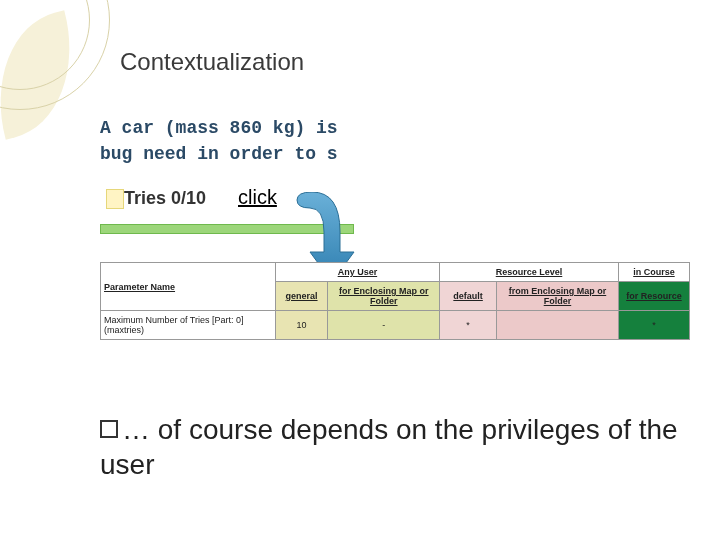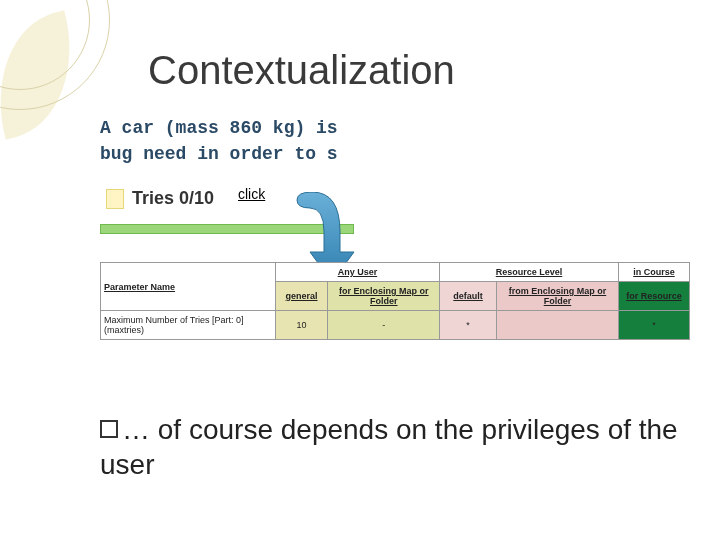"Contextualization" .title { font-size: 40px -> 24px; margin-left: 28px -> none }
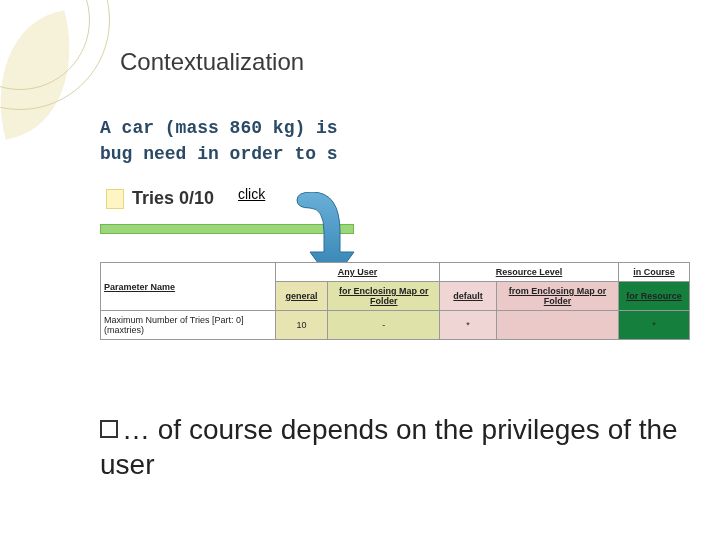"Tries 0/10" .triesrow { gap: 8px -> none }
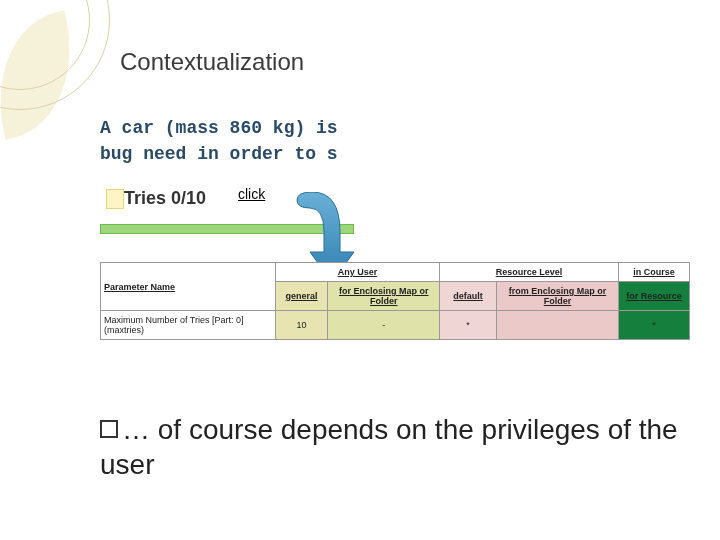"click" .click { font-size: 14px -> 20px }
